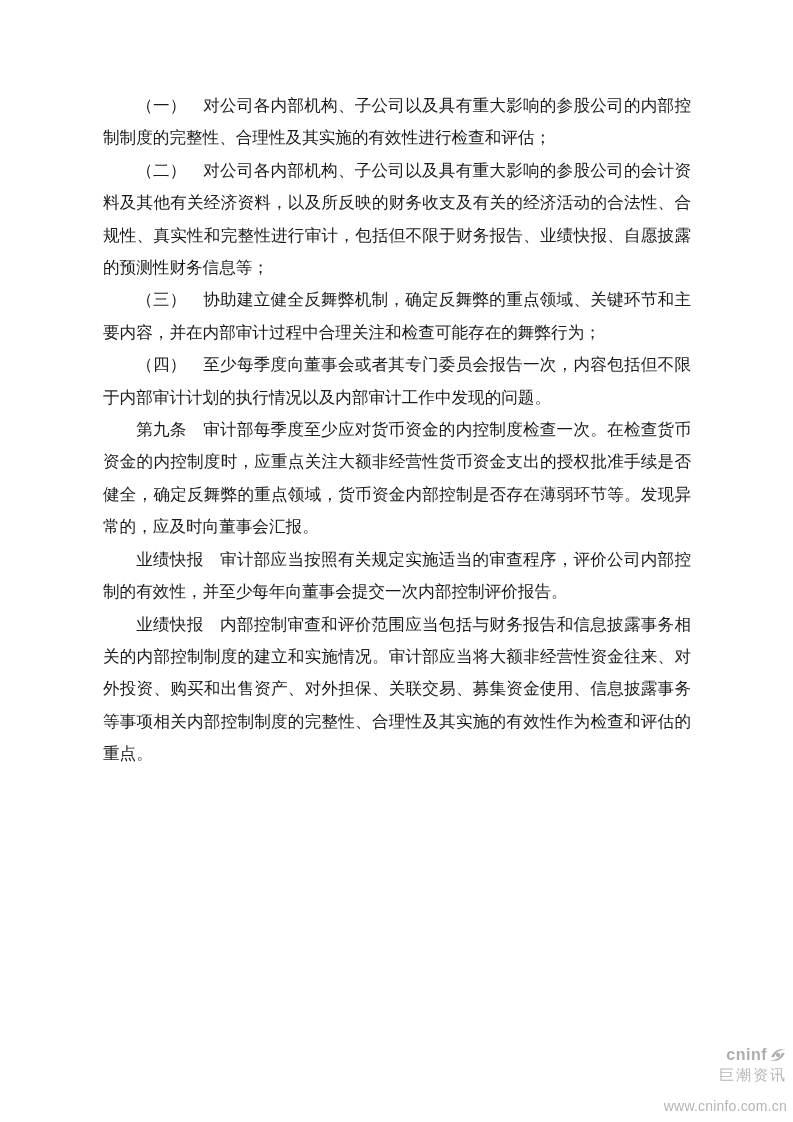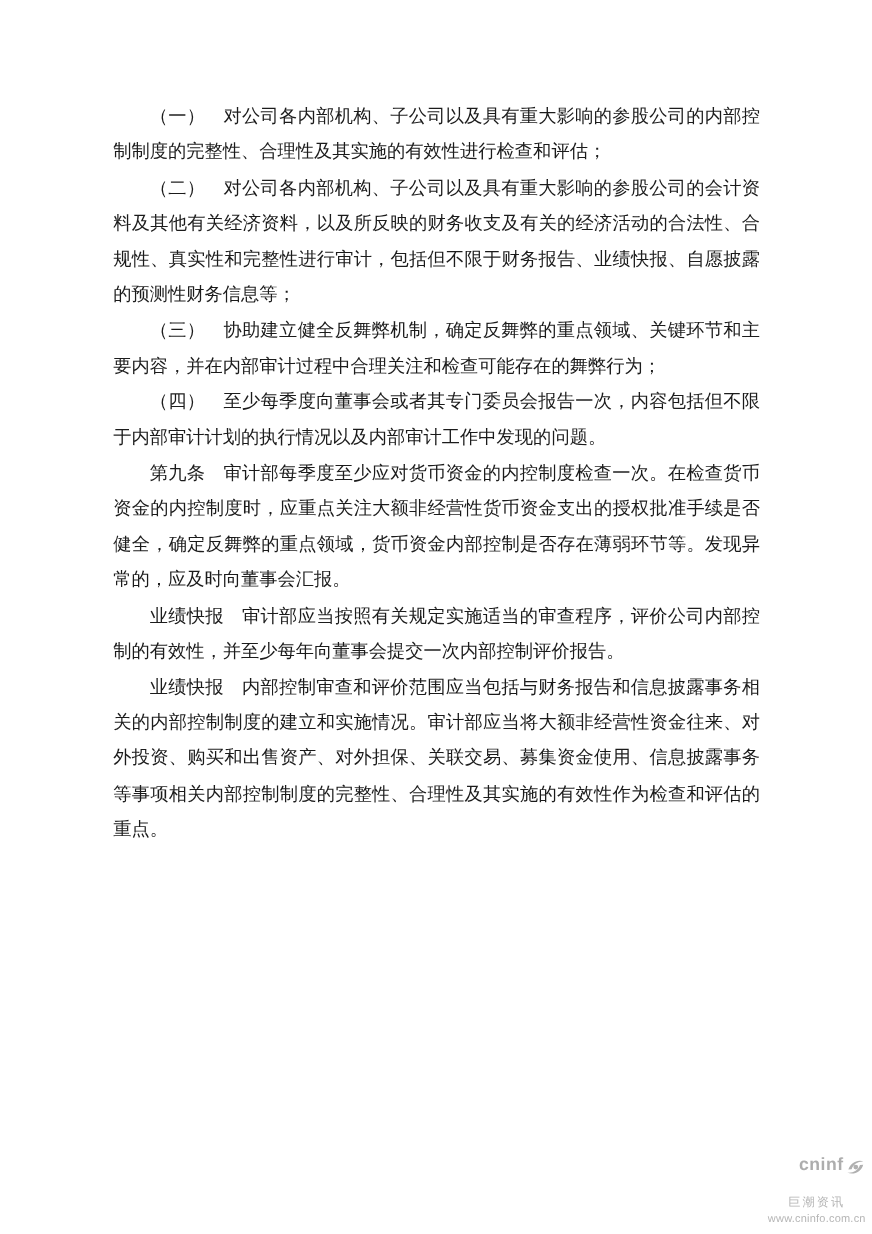"cninf" .footer-brand { text-align: center -> right }
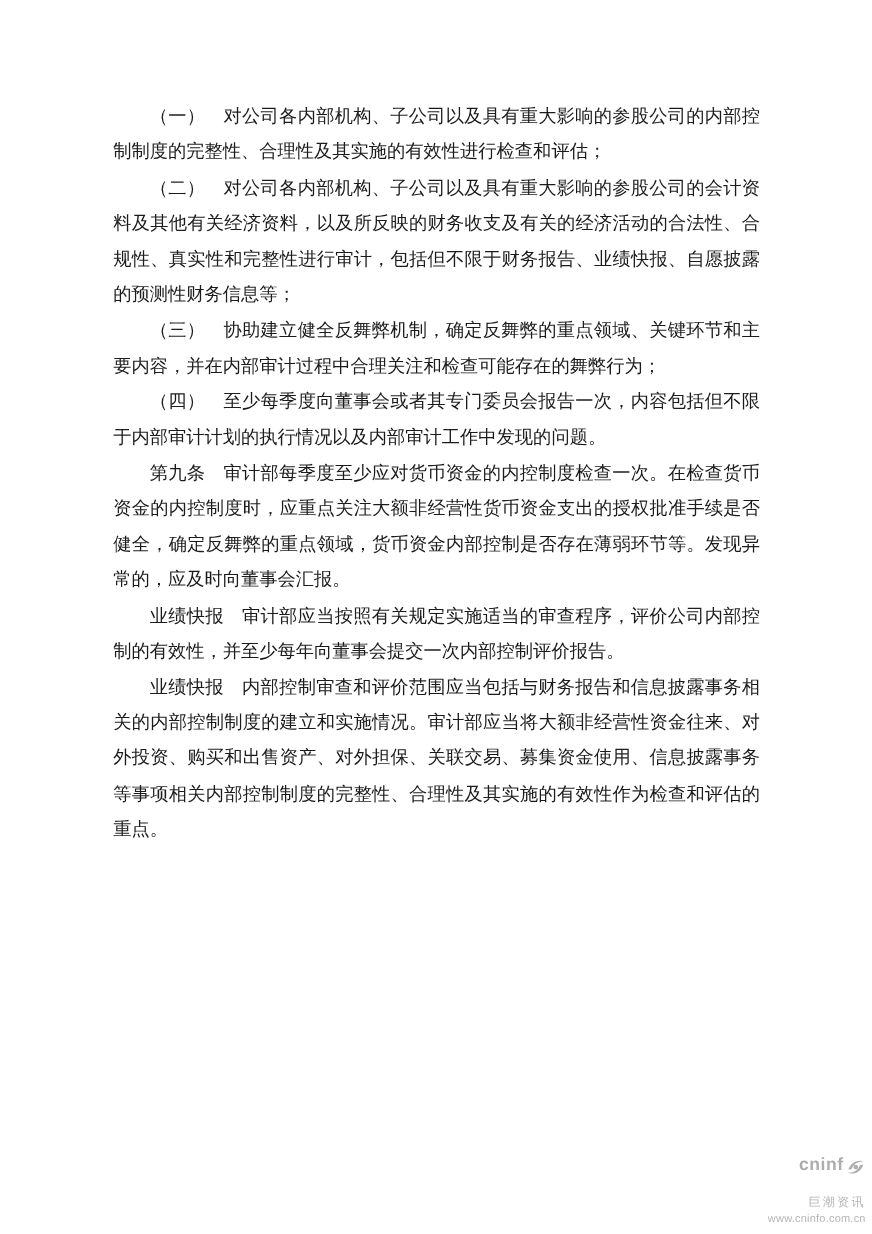"巨潮资讯" .brand-cn { font-size: 11px -> 15px; margin-top: 17px -> 1px }
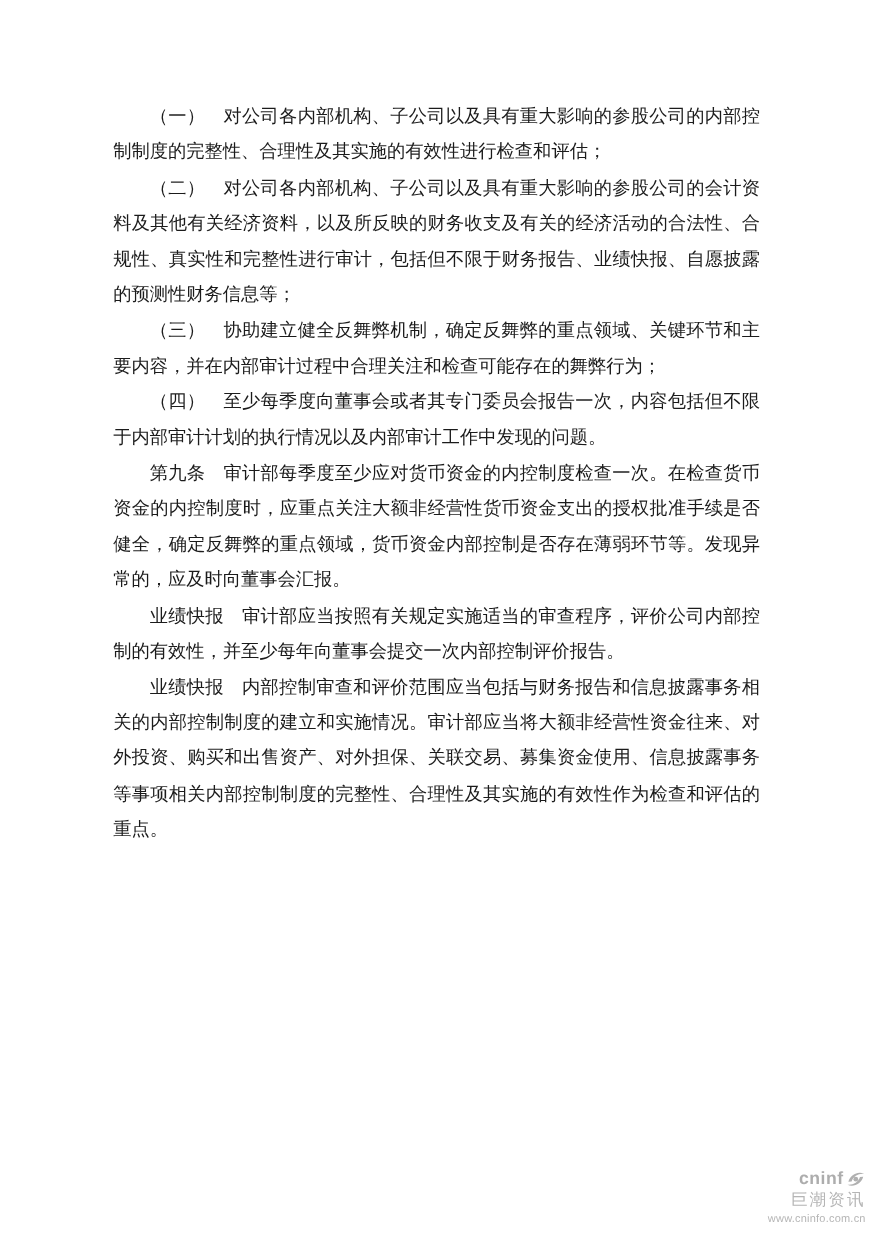"www.cninfo.com.cn" .brand-url { font-size: 10px -> 14px; margin-top: 3px -> 15px }
